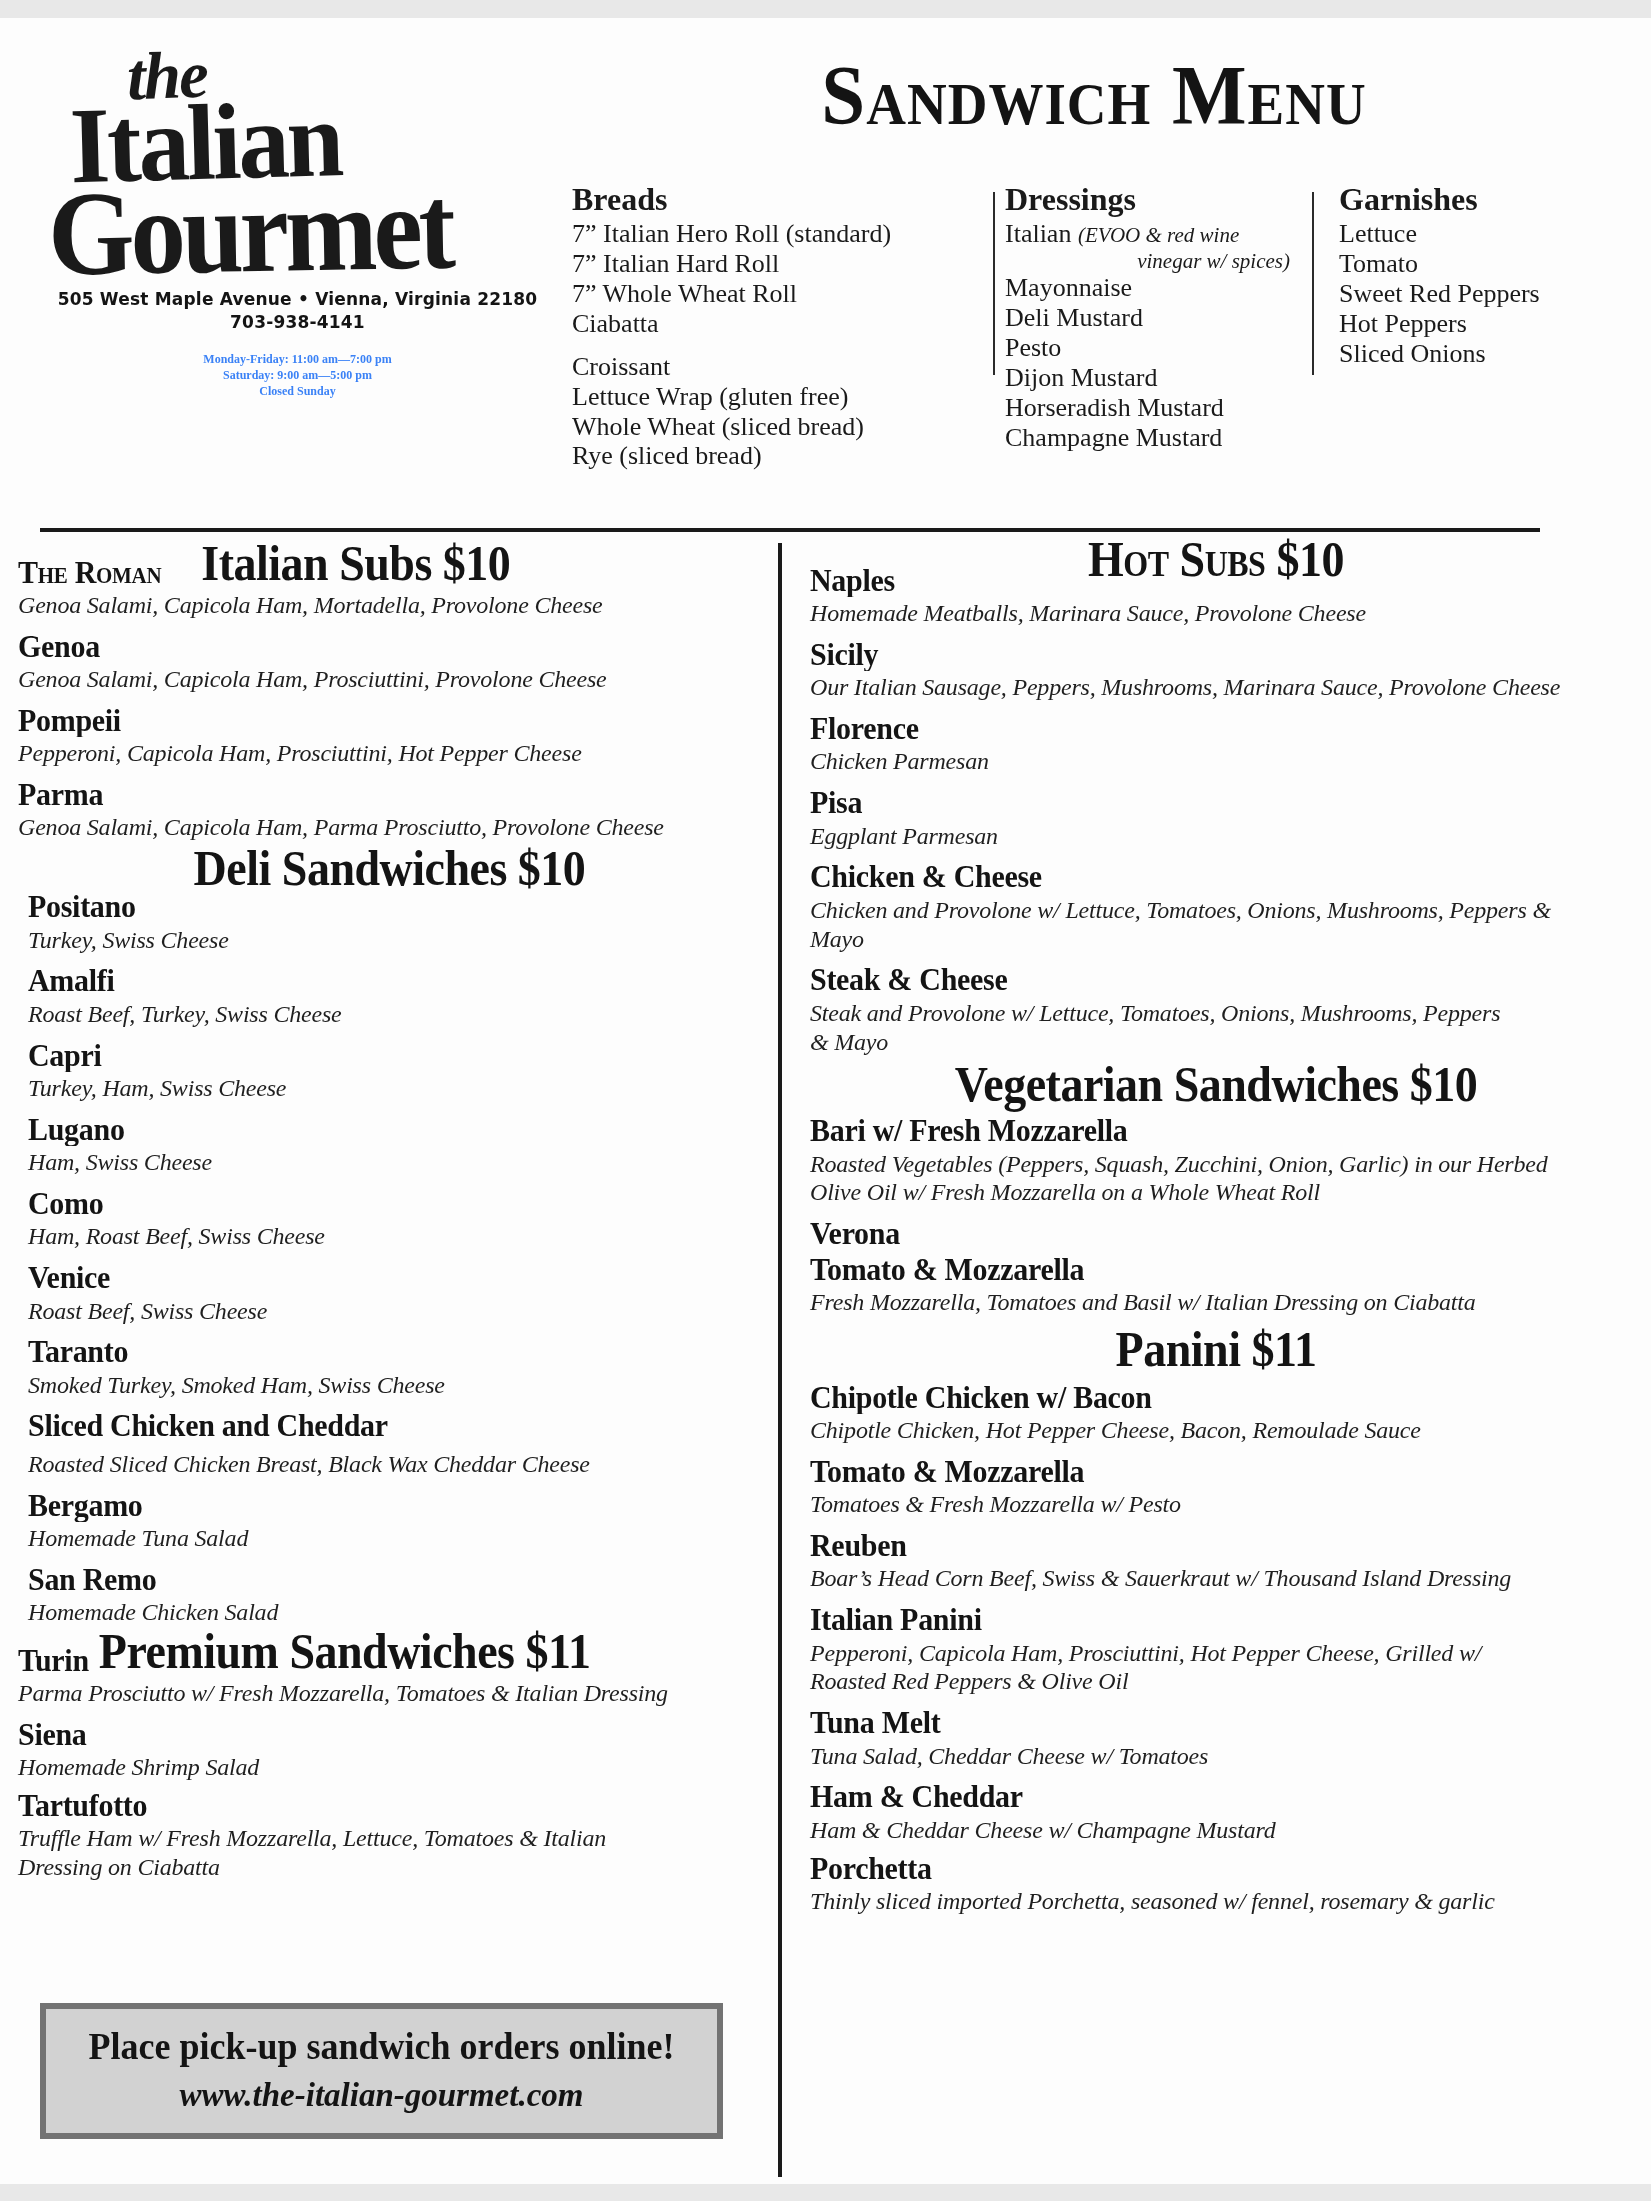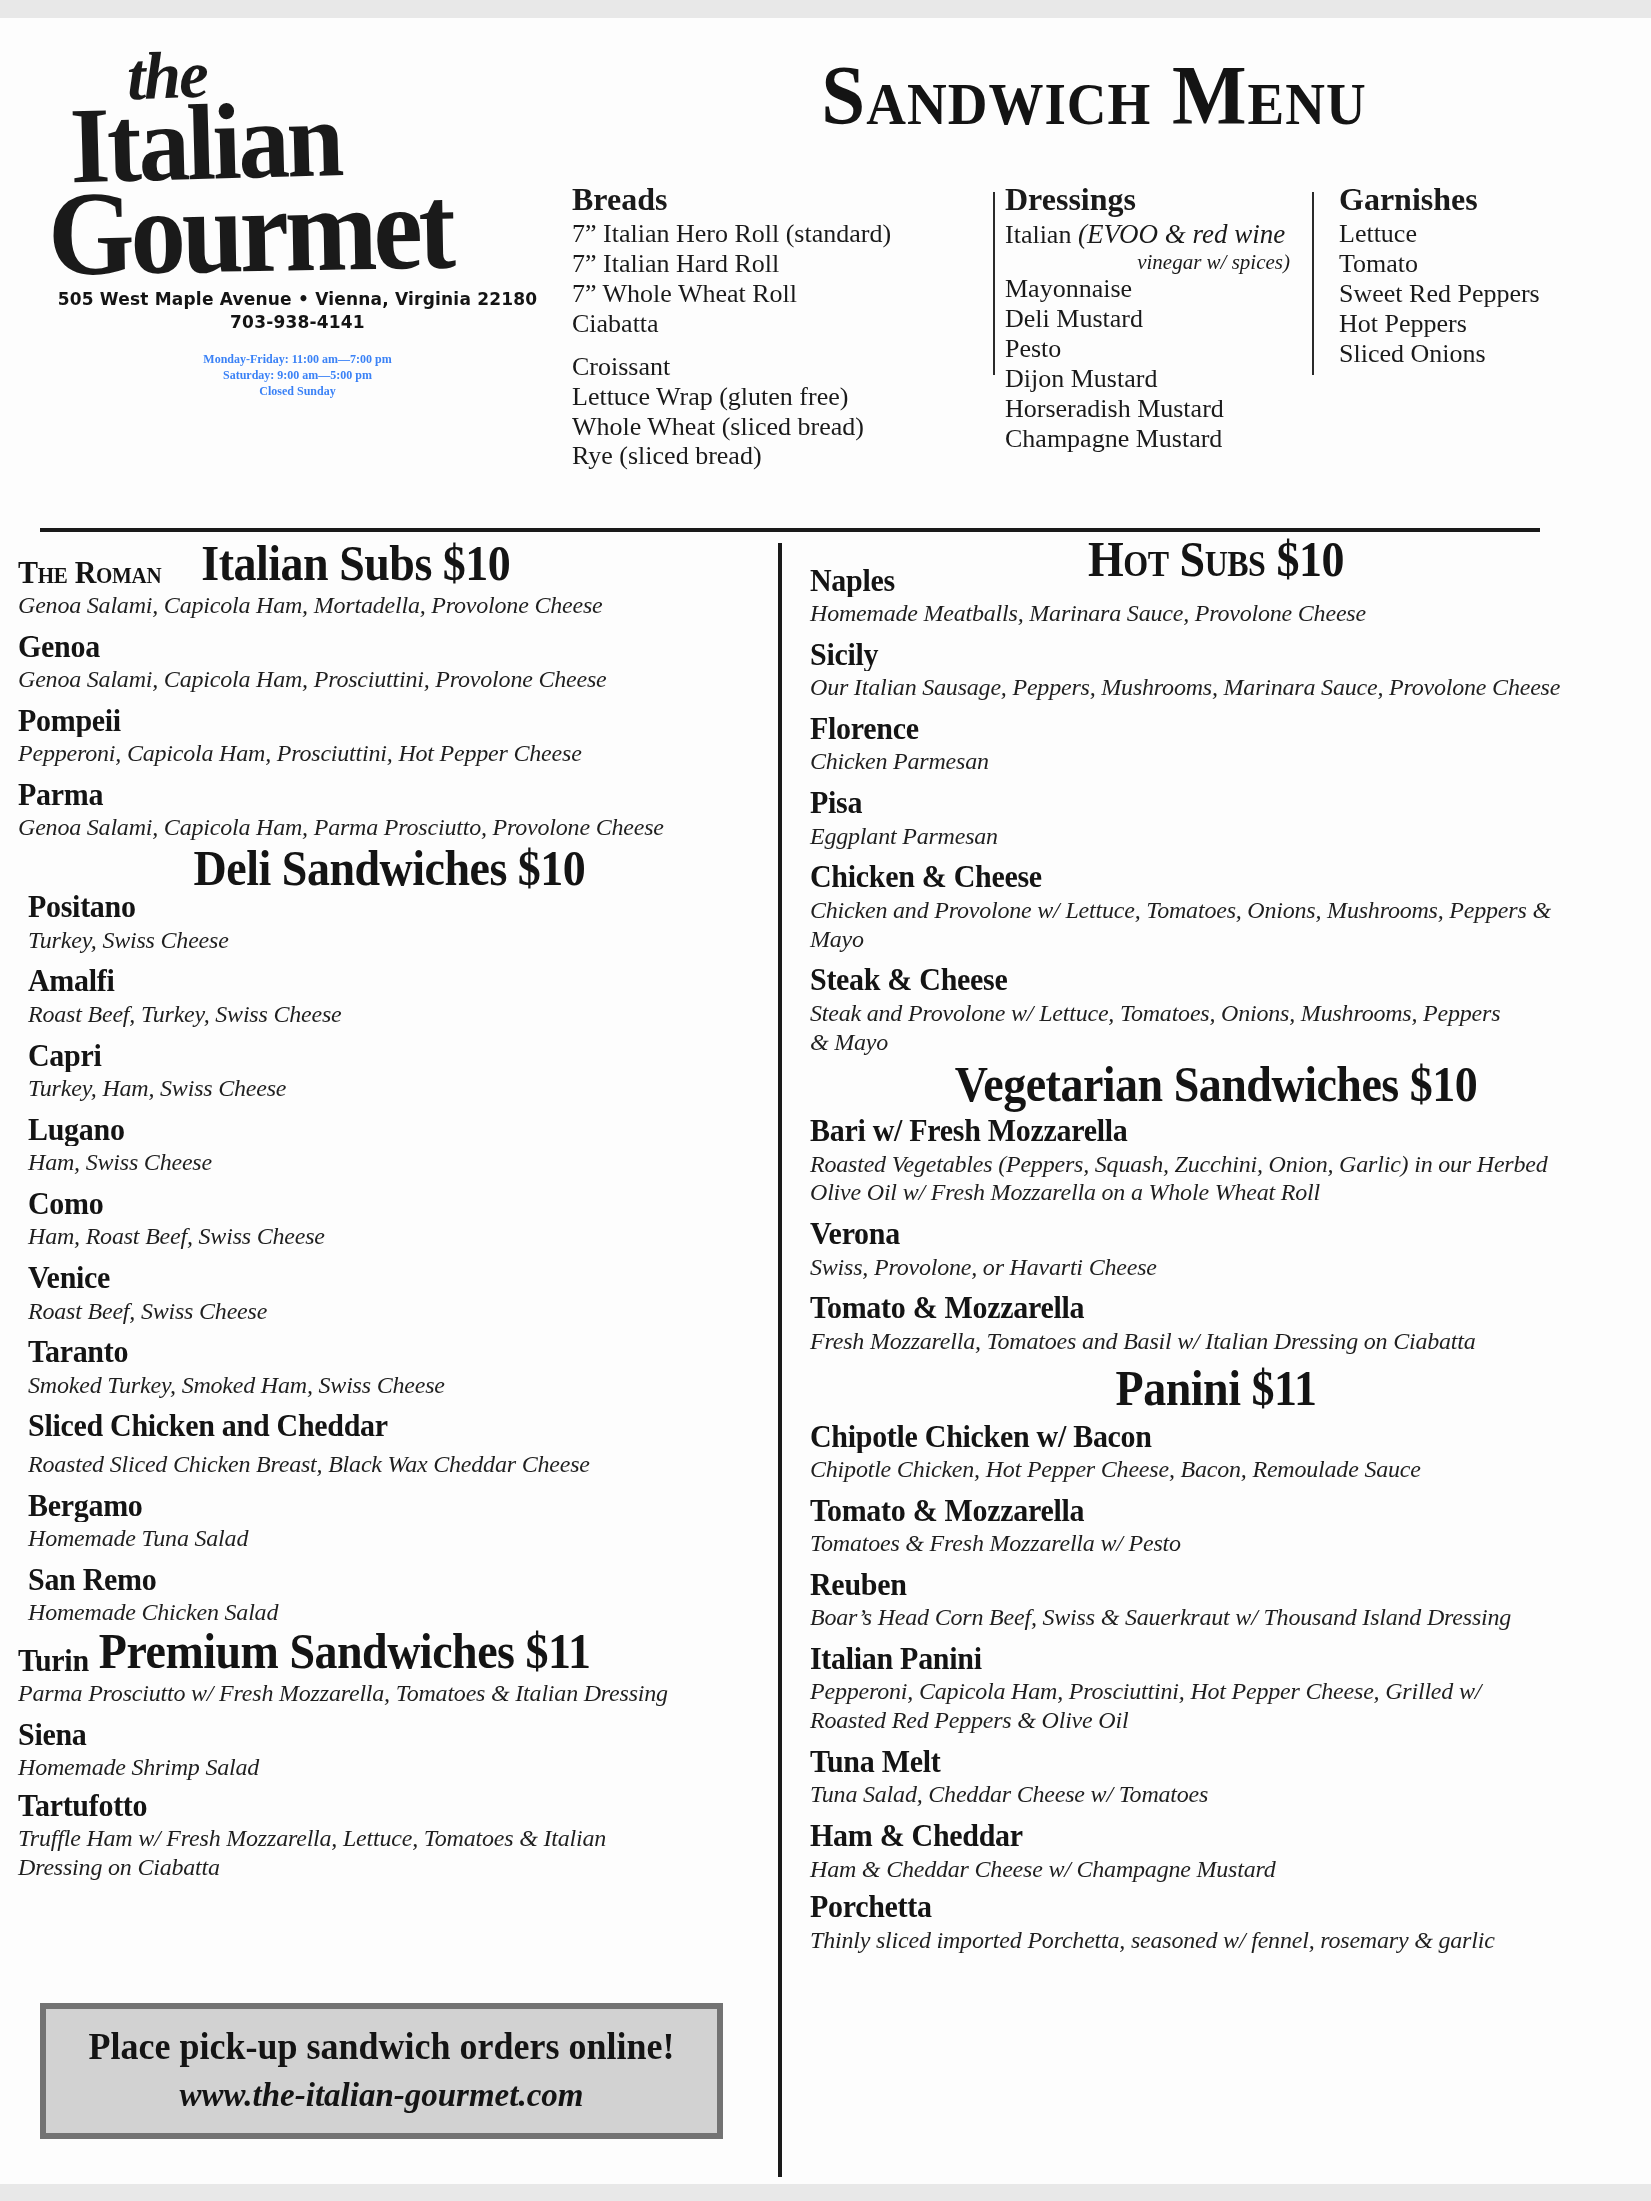"(EVOO & red wine" .opt-col li i { font-size: 27px -> 21px }
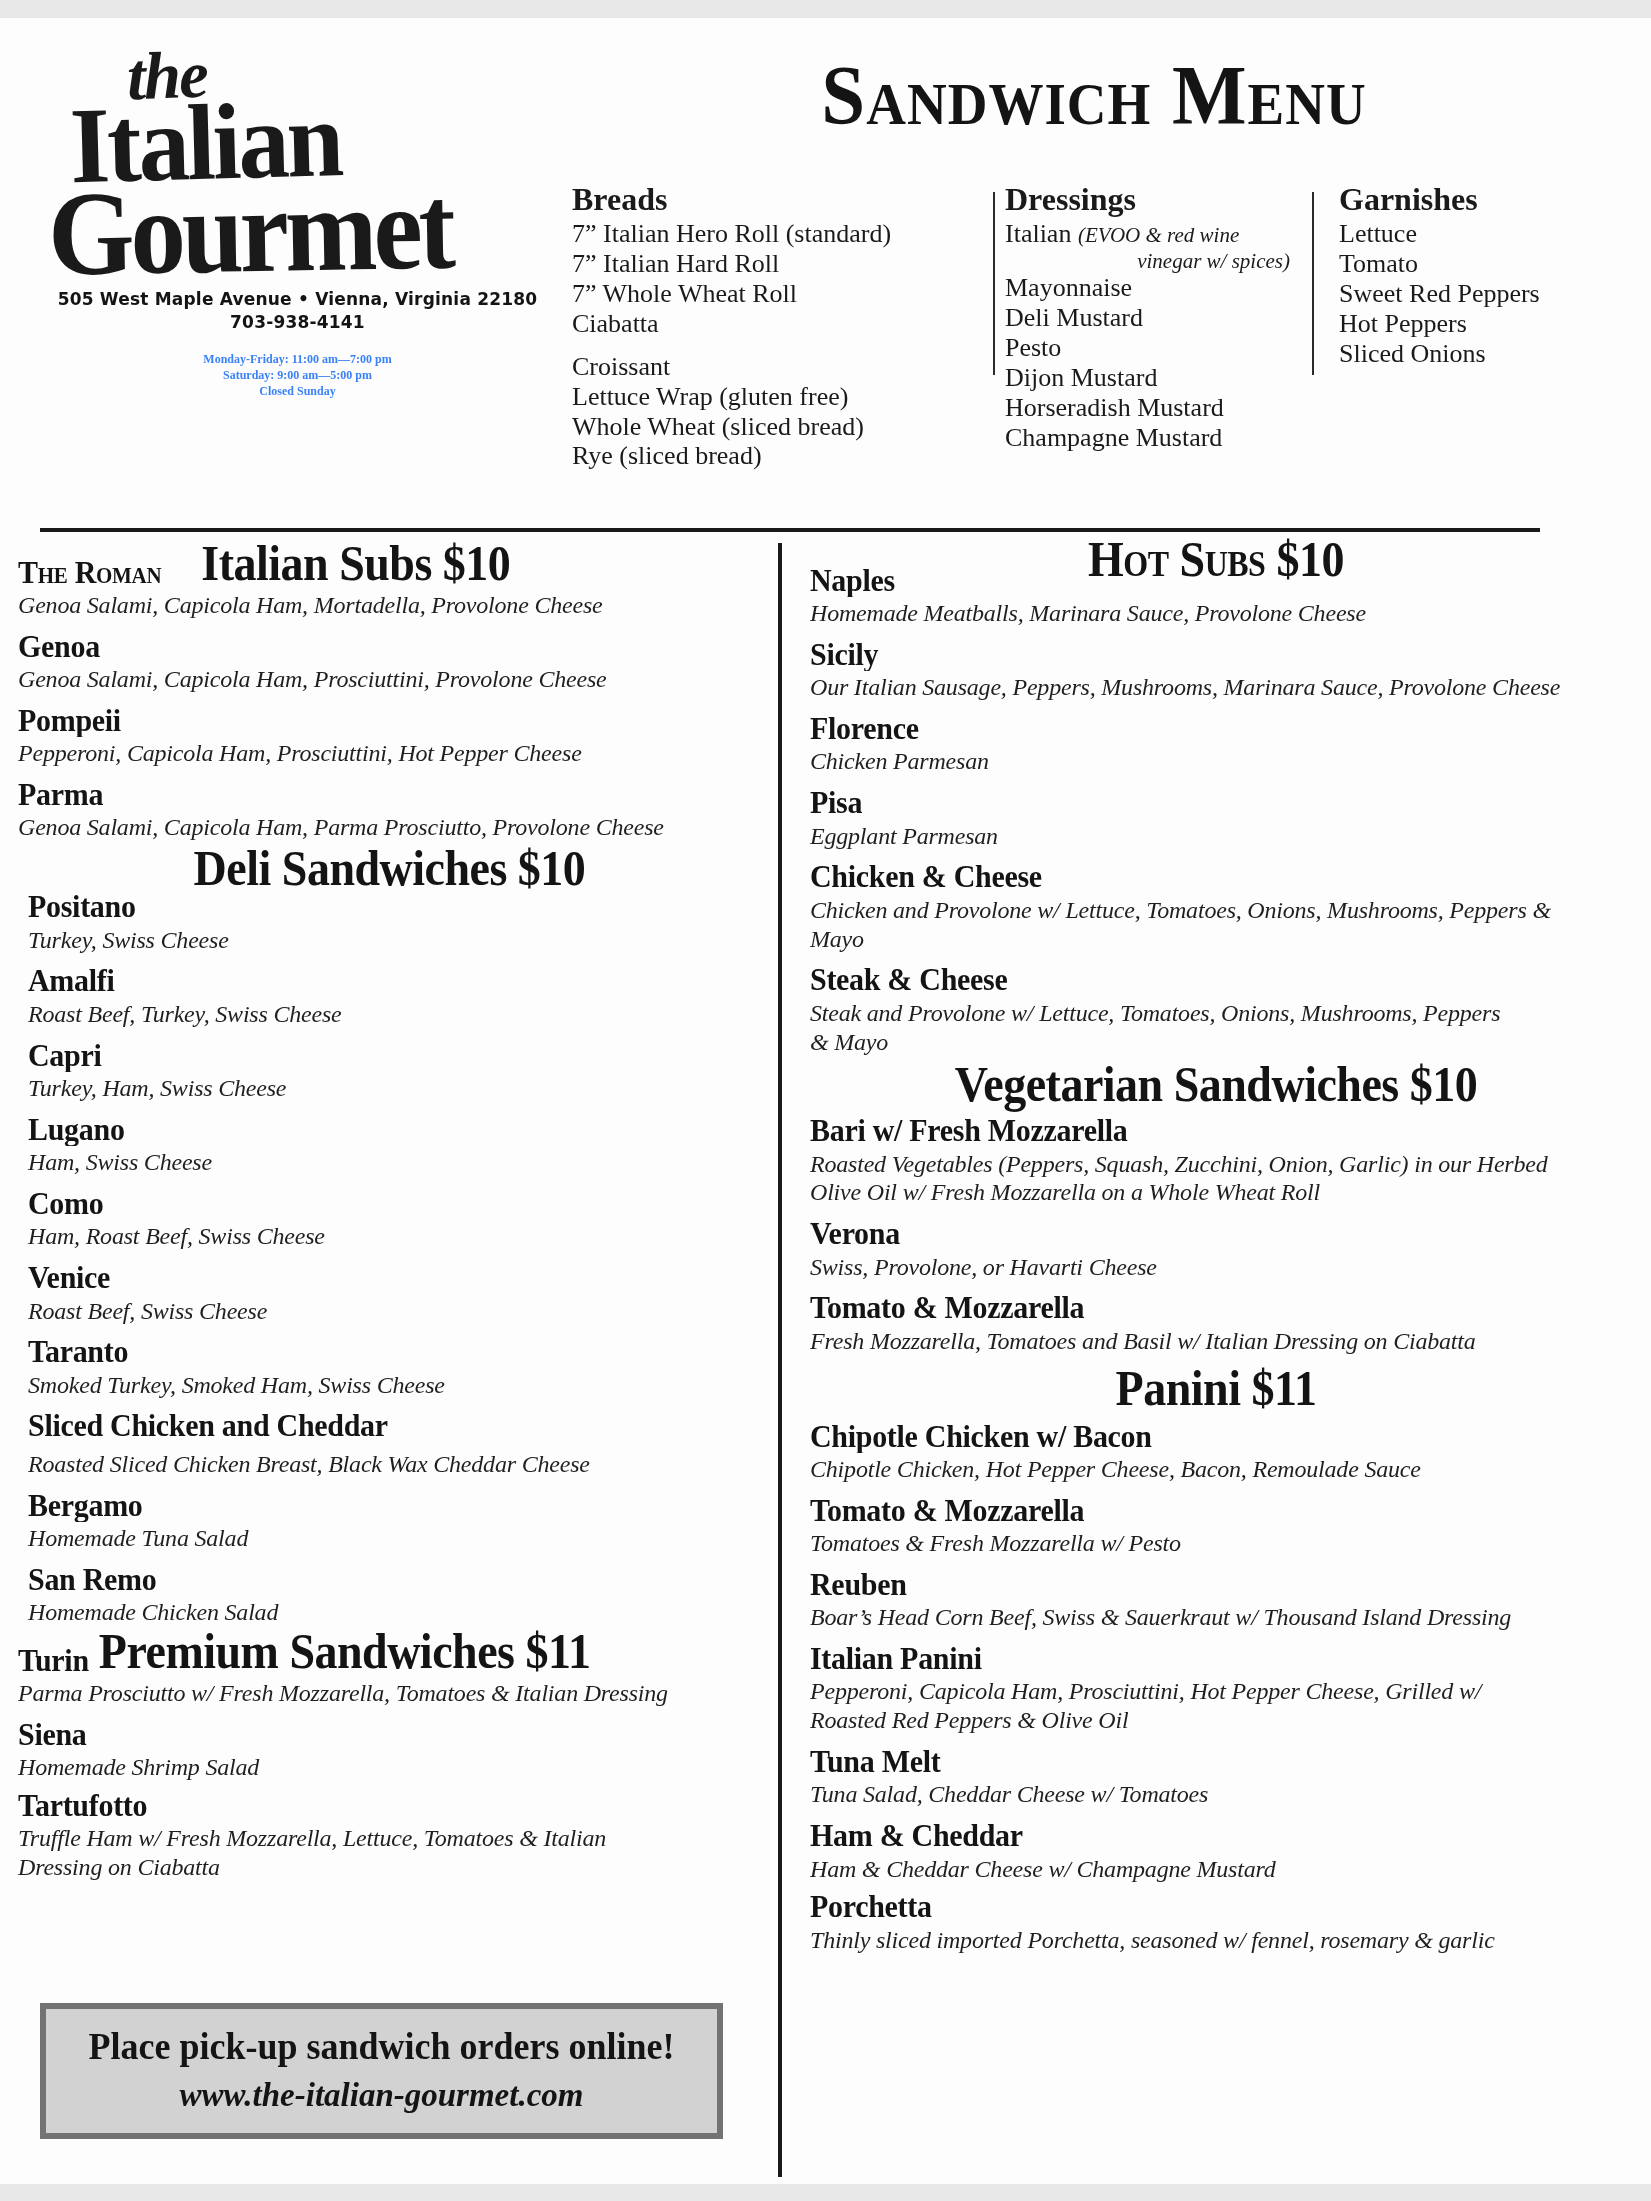"Swiss, Provolone, or Havarti Cheese" div.item-desc { html: <div>Swiss, Provolone, or Havarti Cheese</div> -> none }
